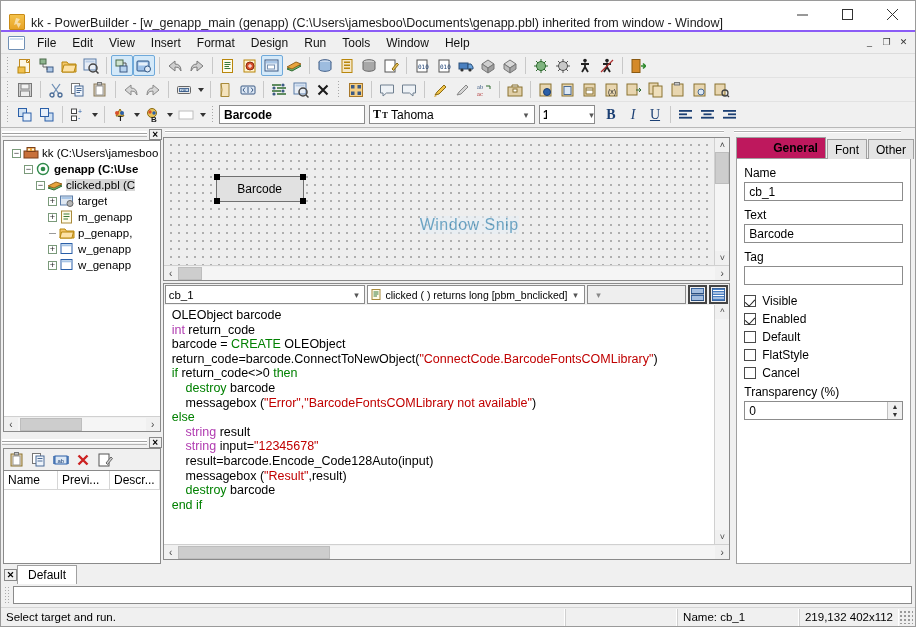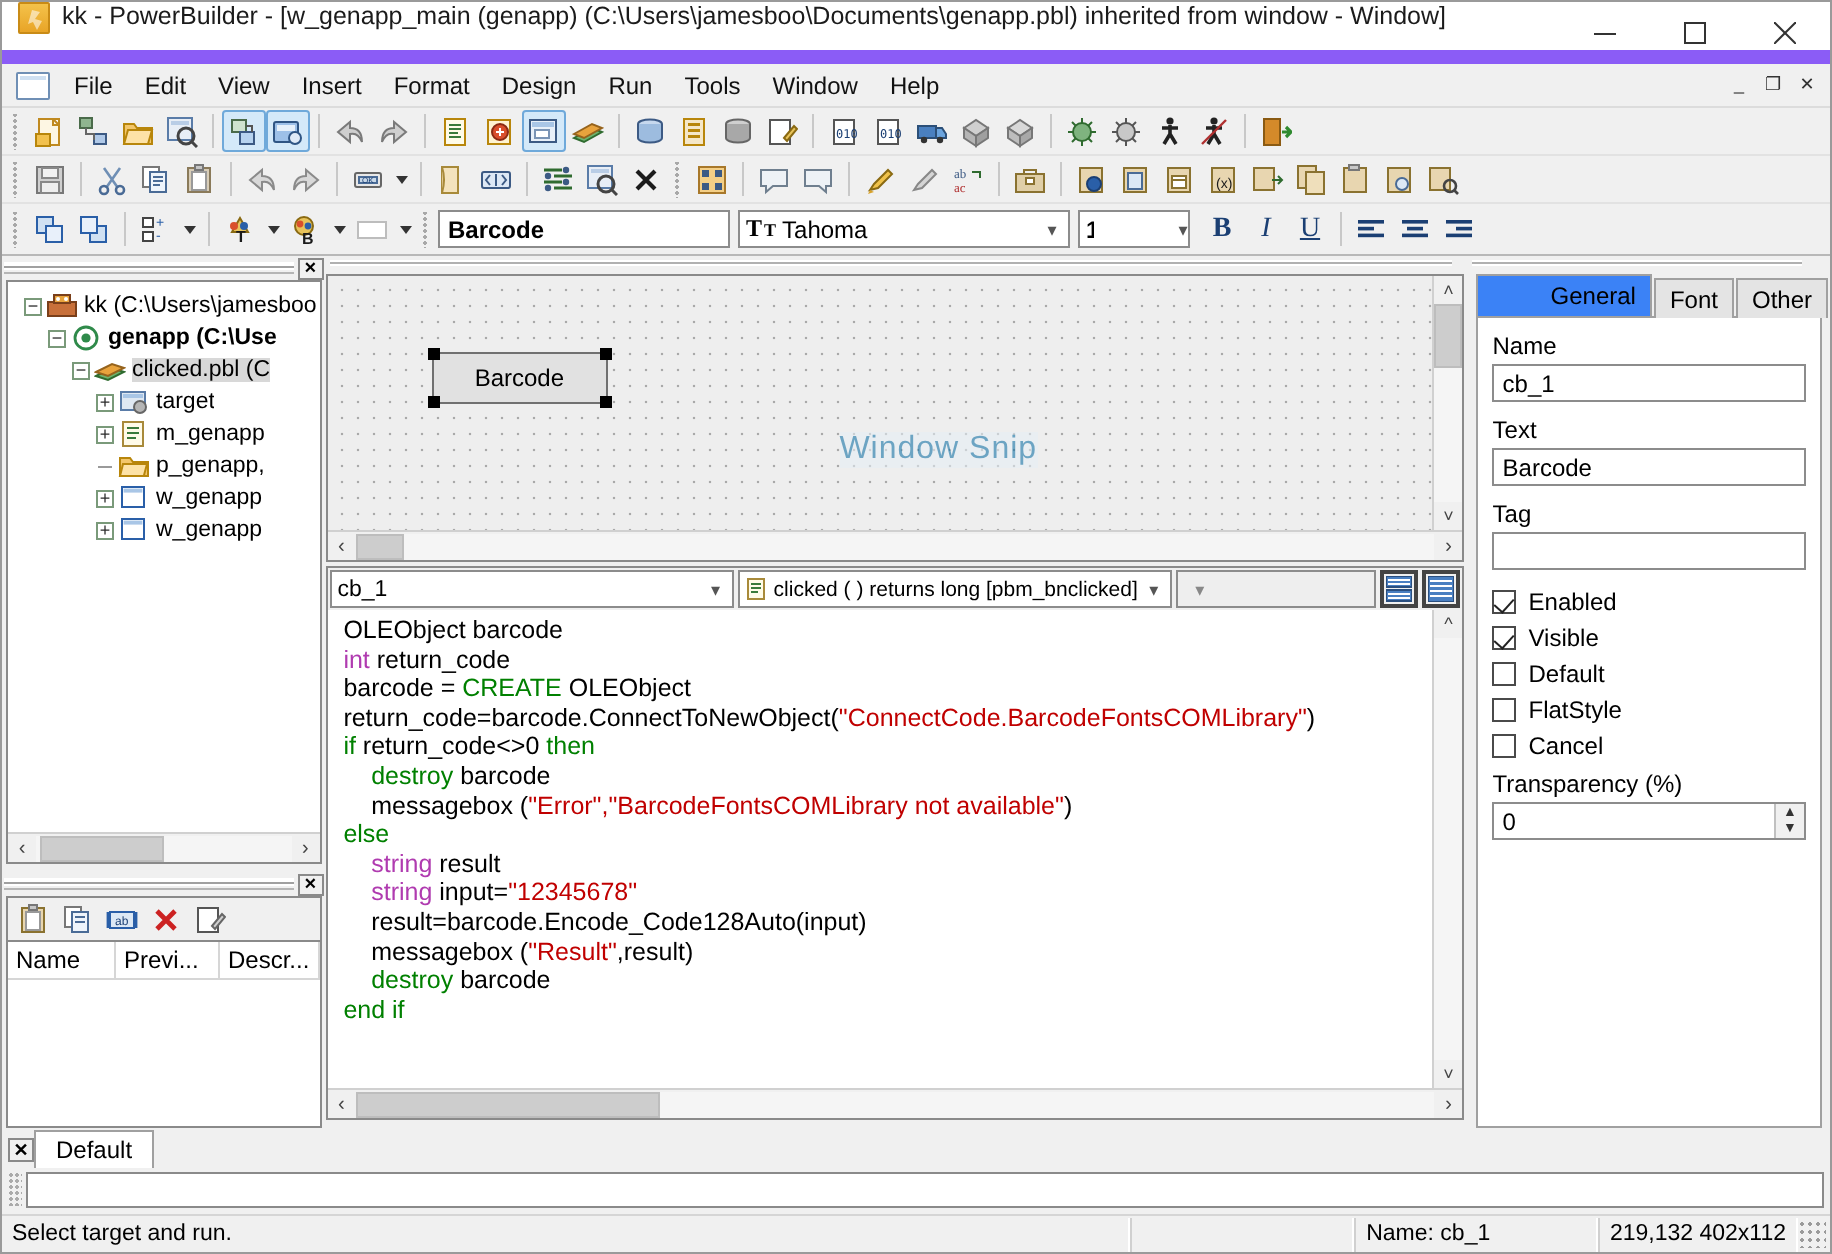"kk - PowerBuilder - [w_genapp_main" .titlebar { align-items: flex-start -> flex-end; border-bottom: 7px solid #8b5cf6 -> 2px solid #8b5cf6 }
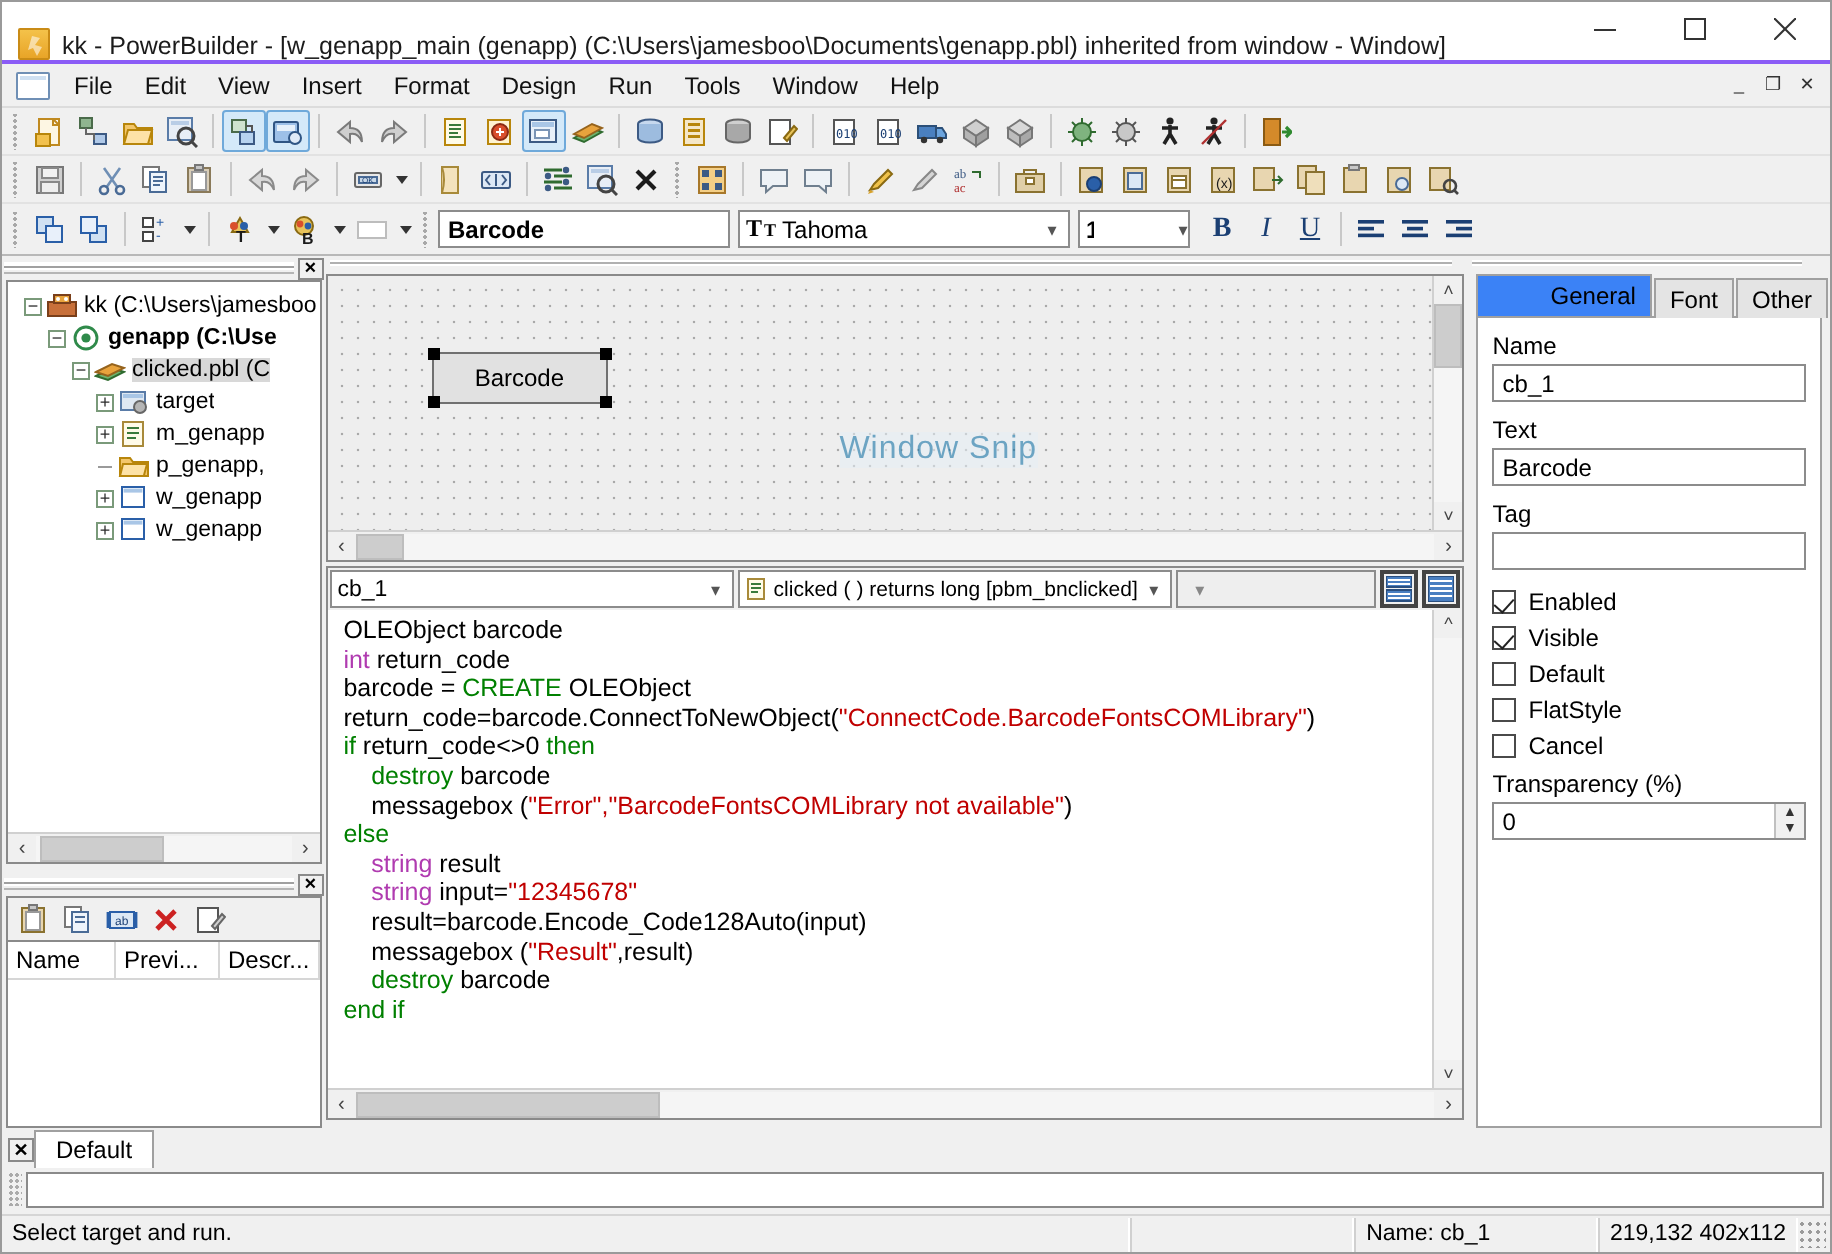"General" .tab.active { background: #3b82f6 -> #be185d; font-weight: normal -> bold }
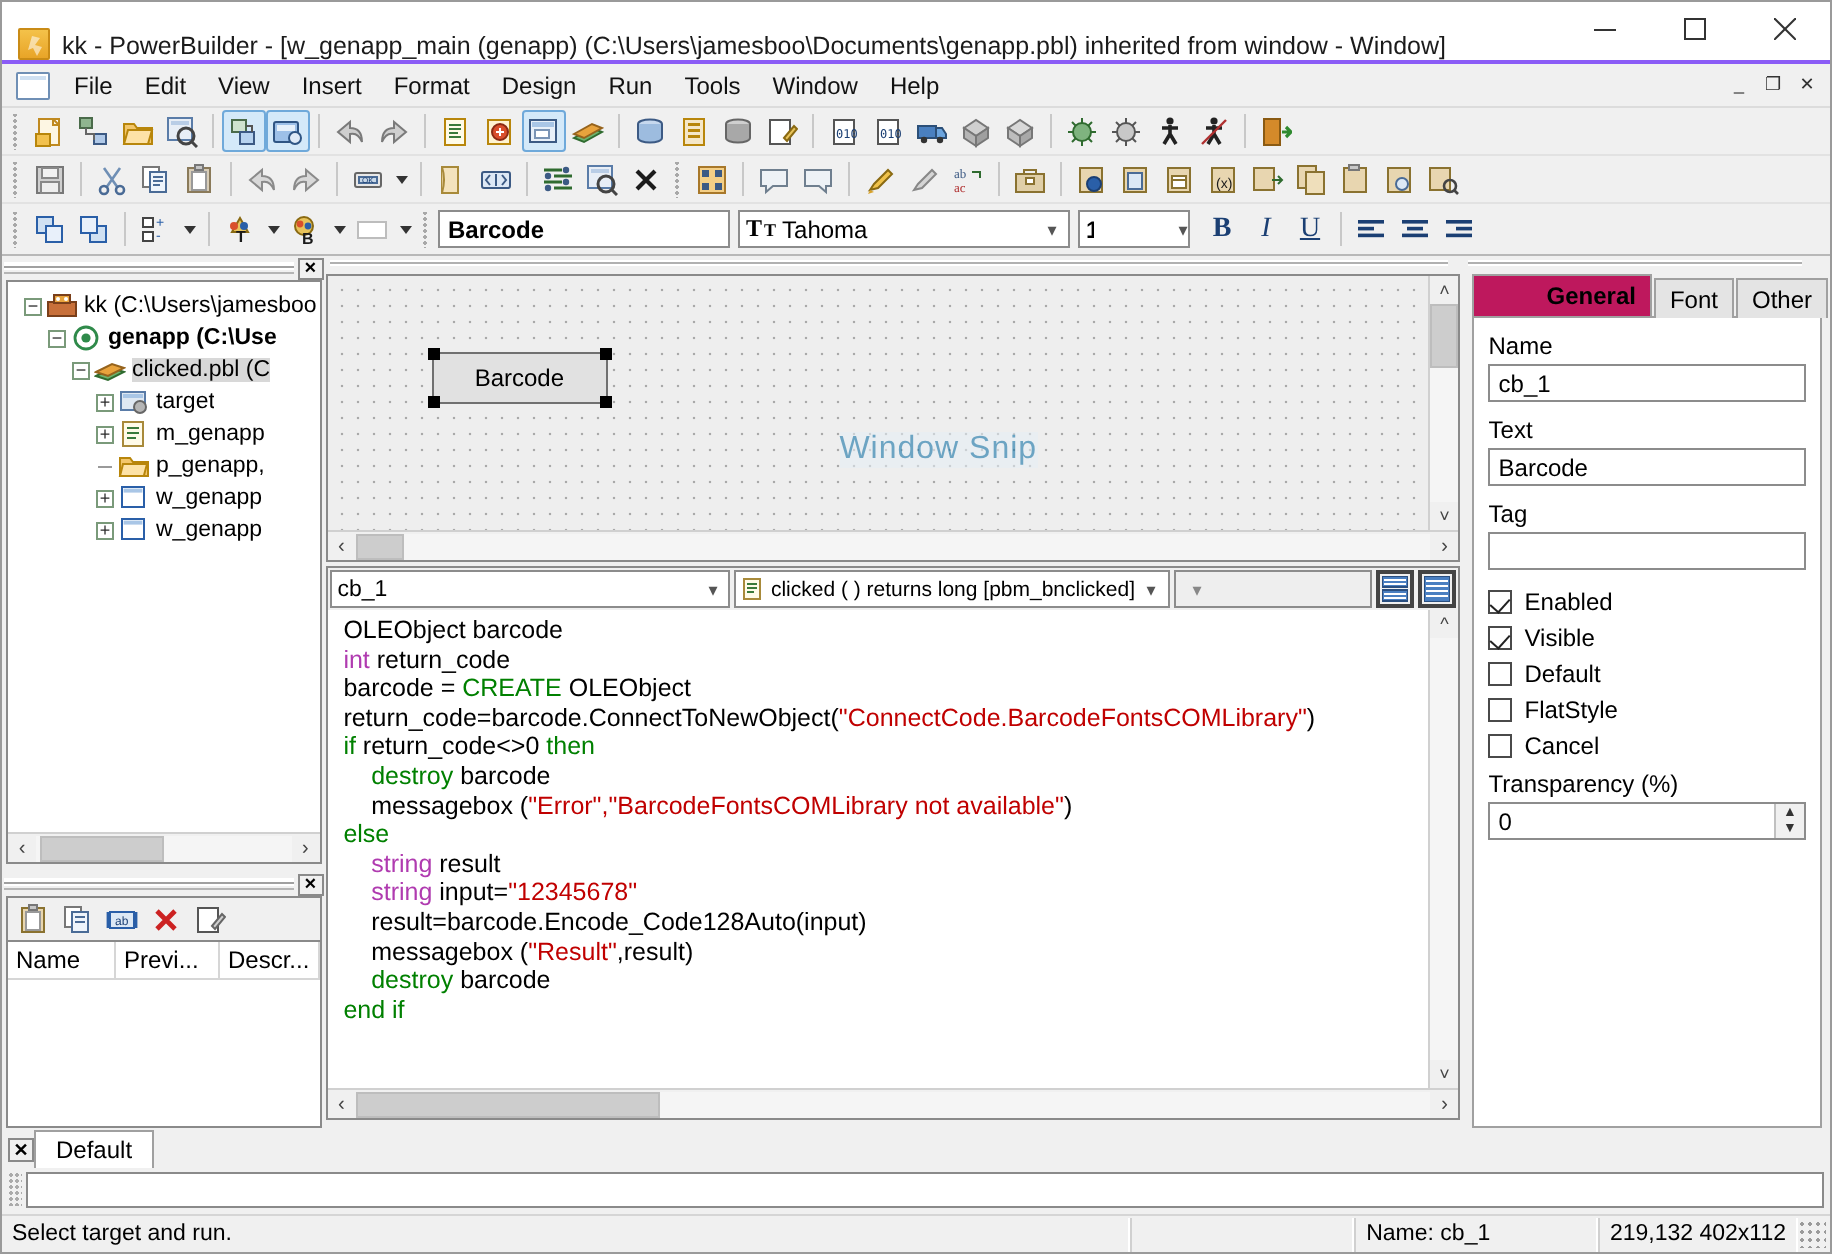"Enabled" div.pcheck { order: before "Visible" -> after "Visible" }
